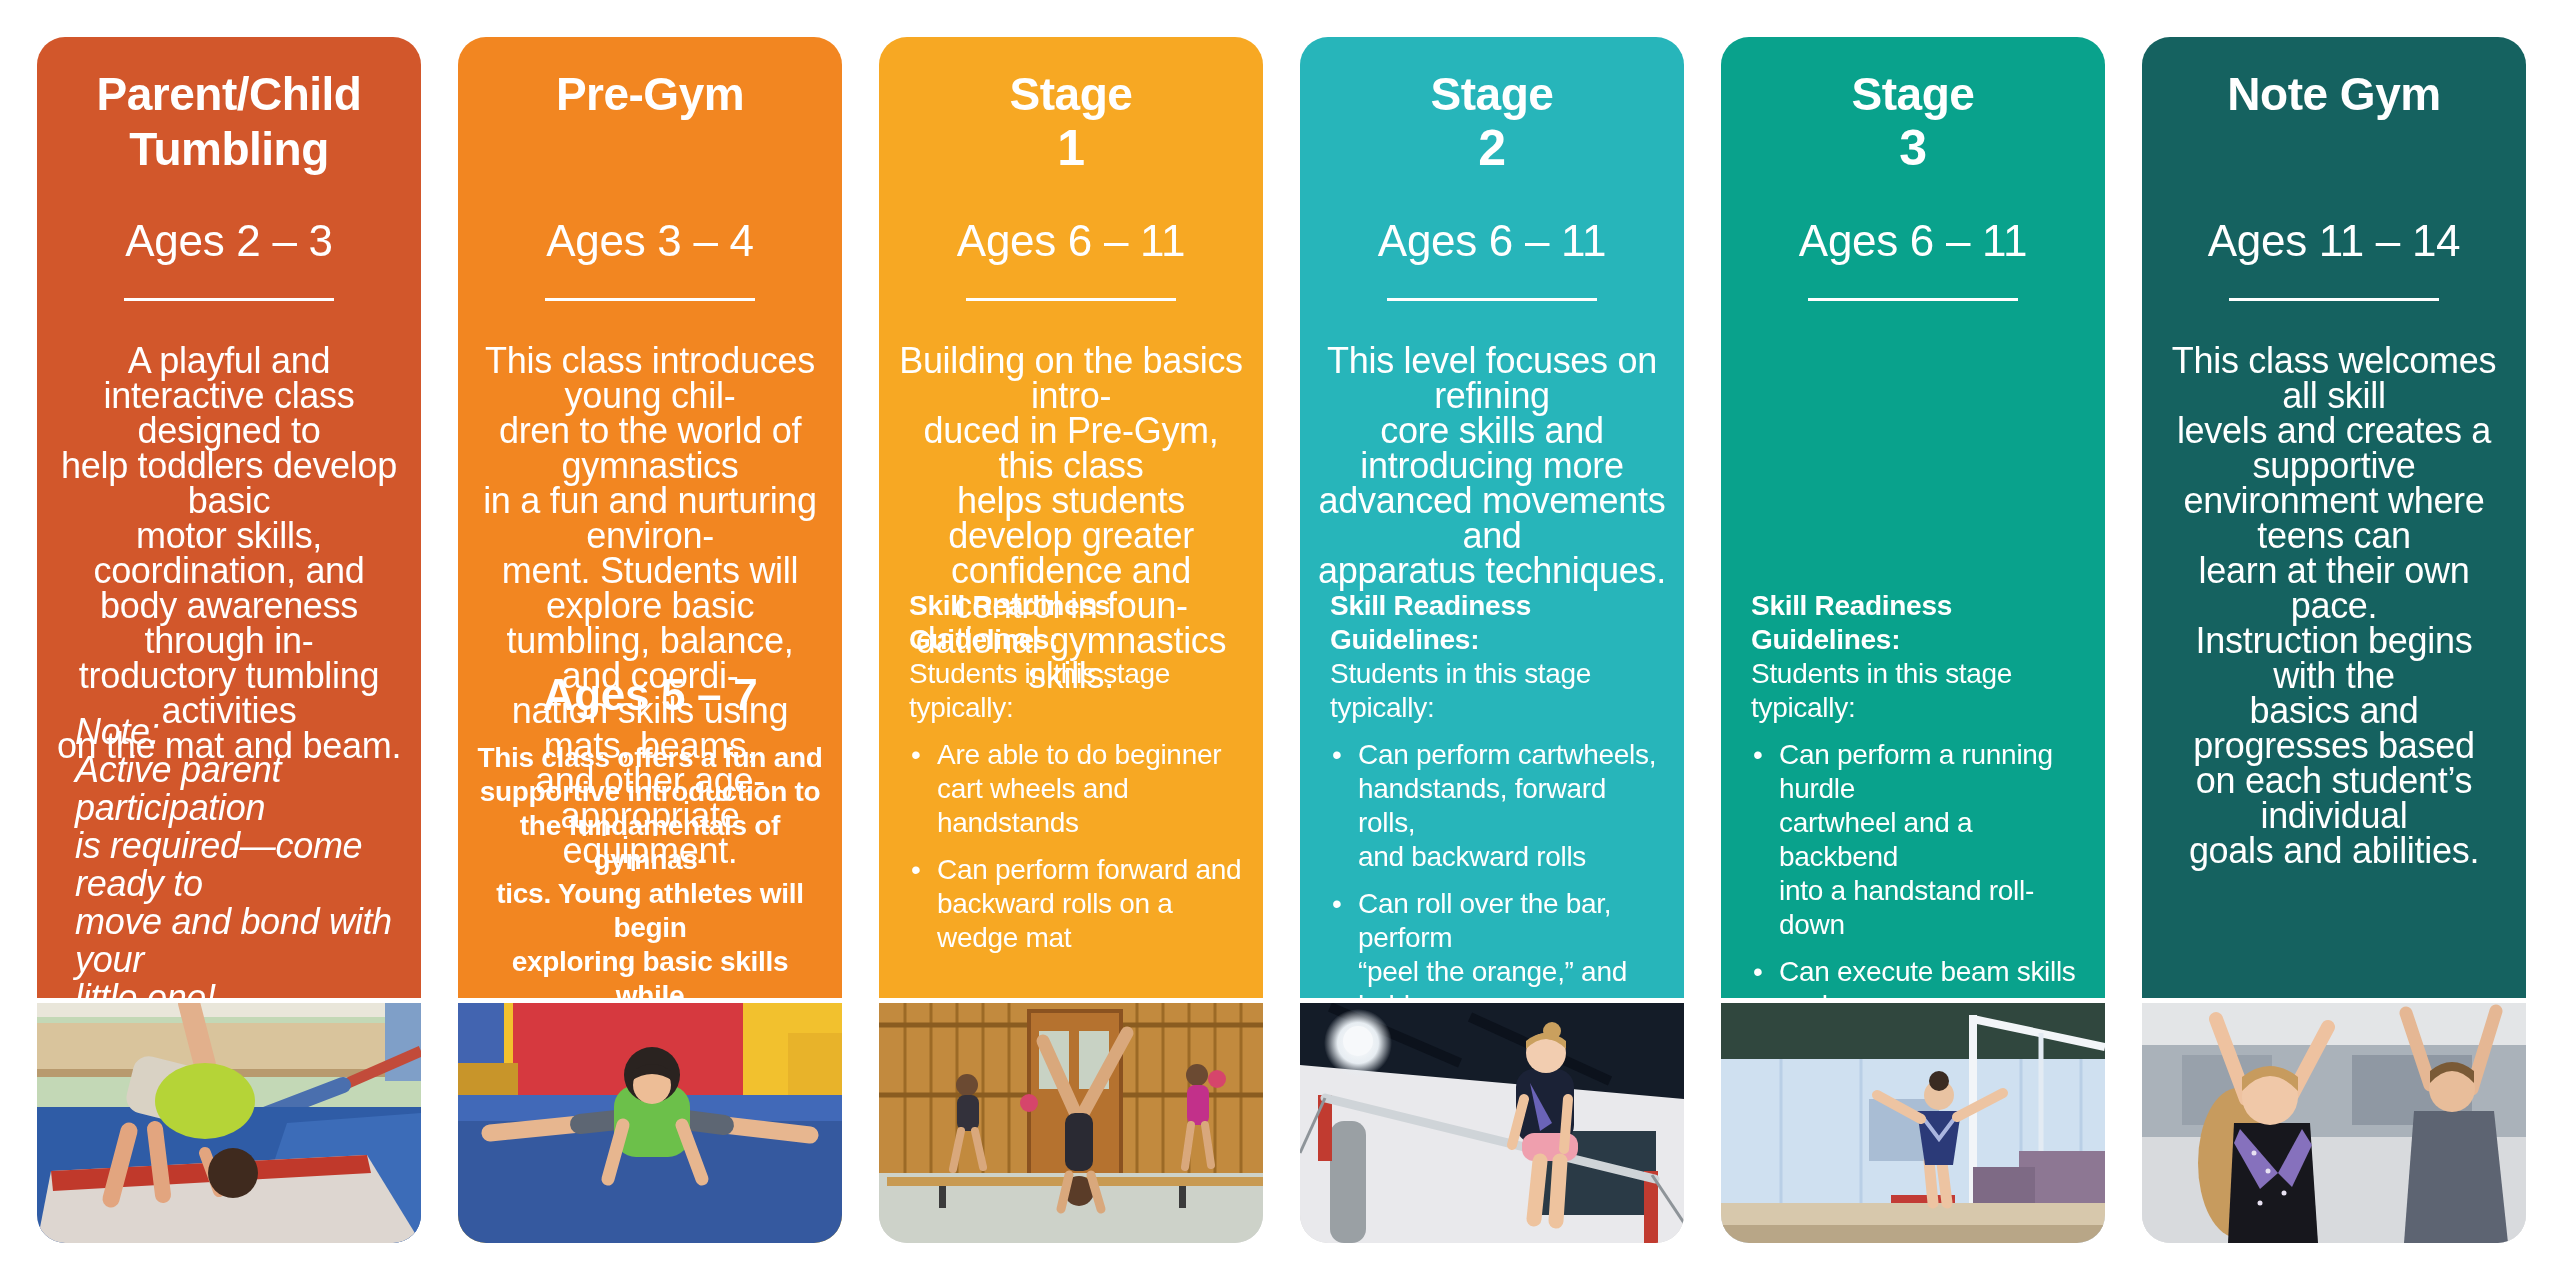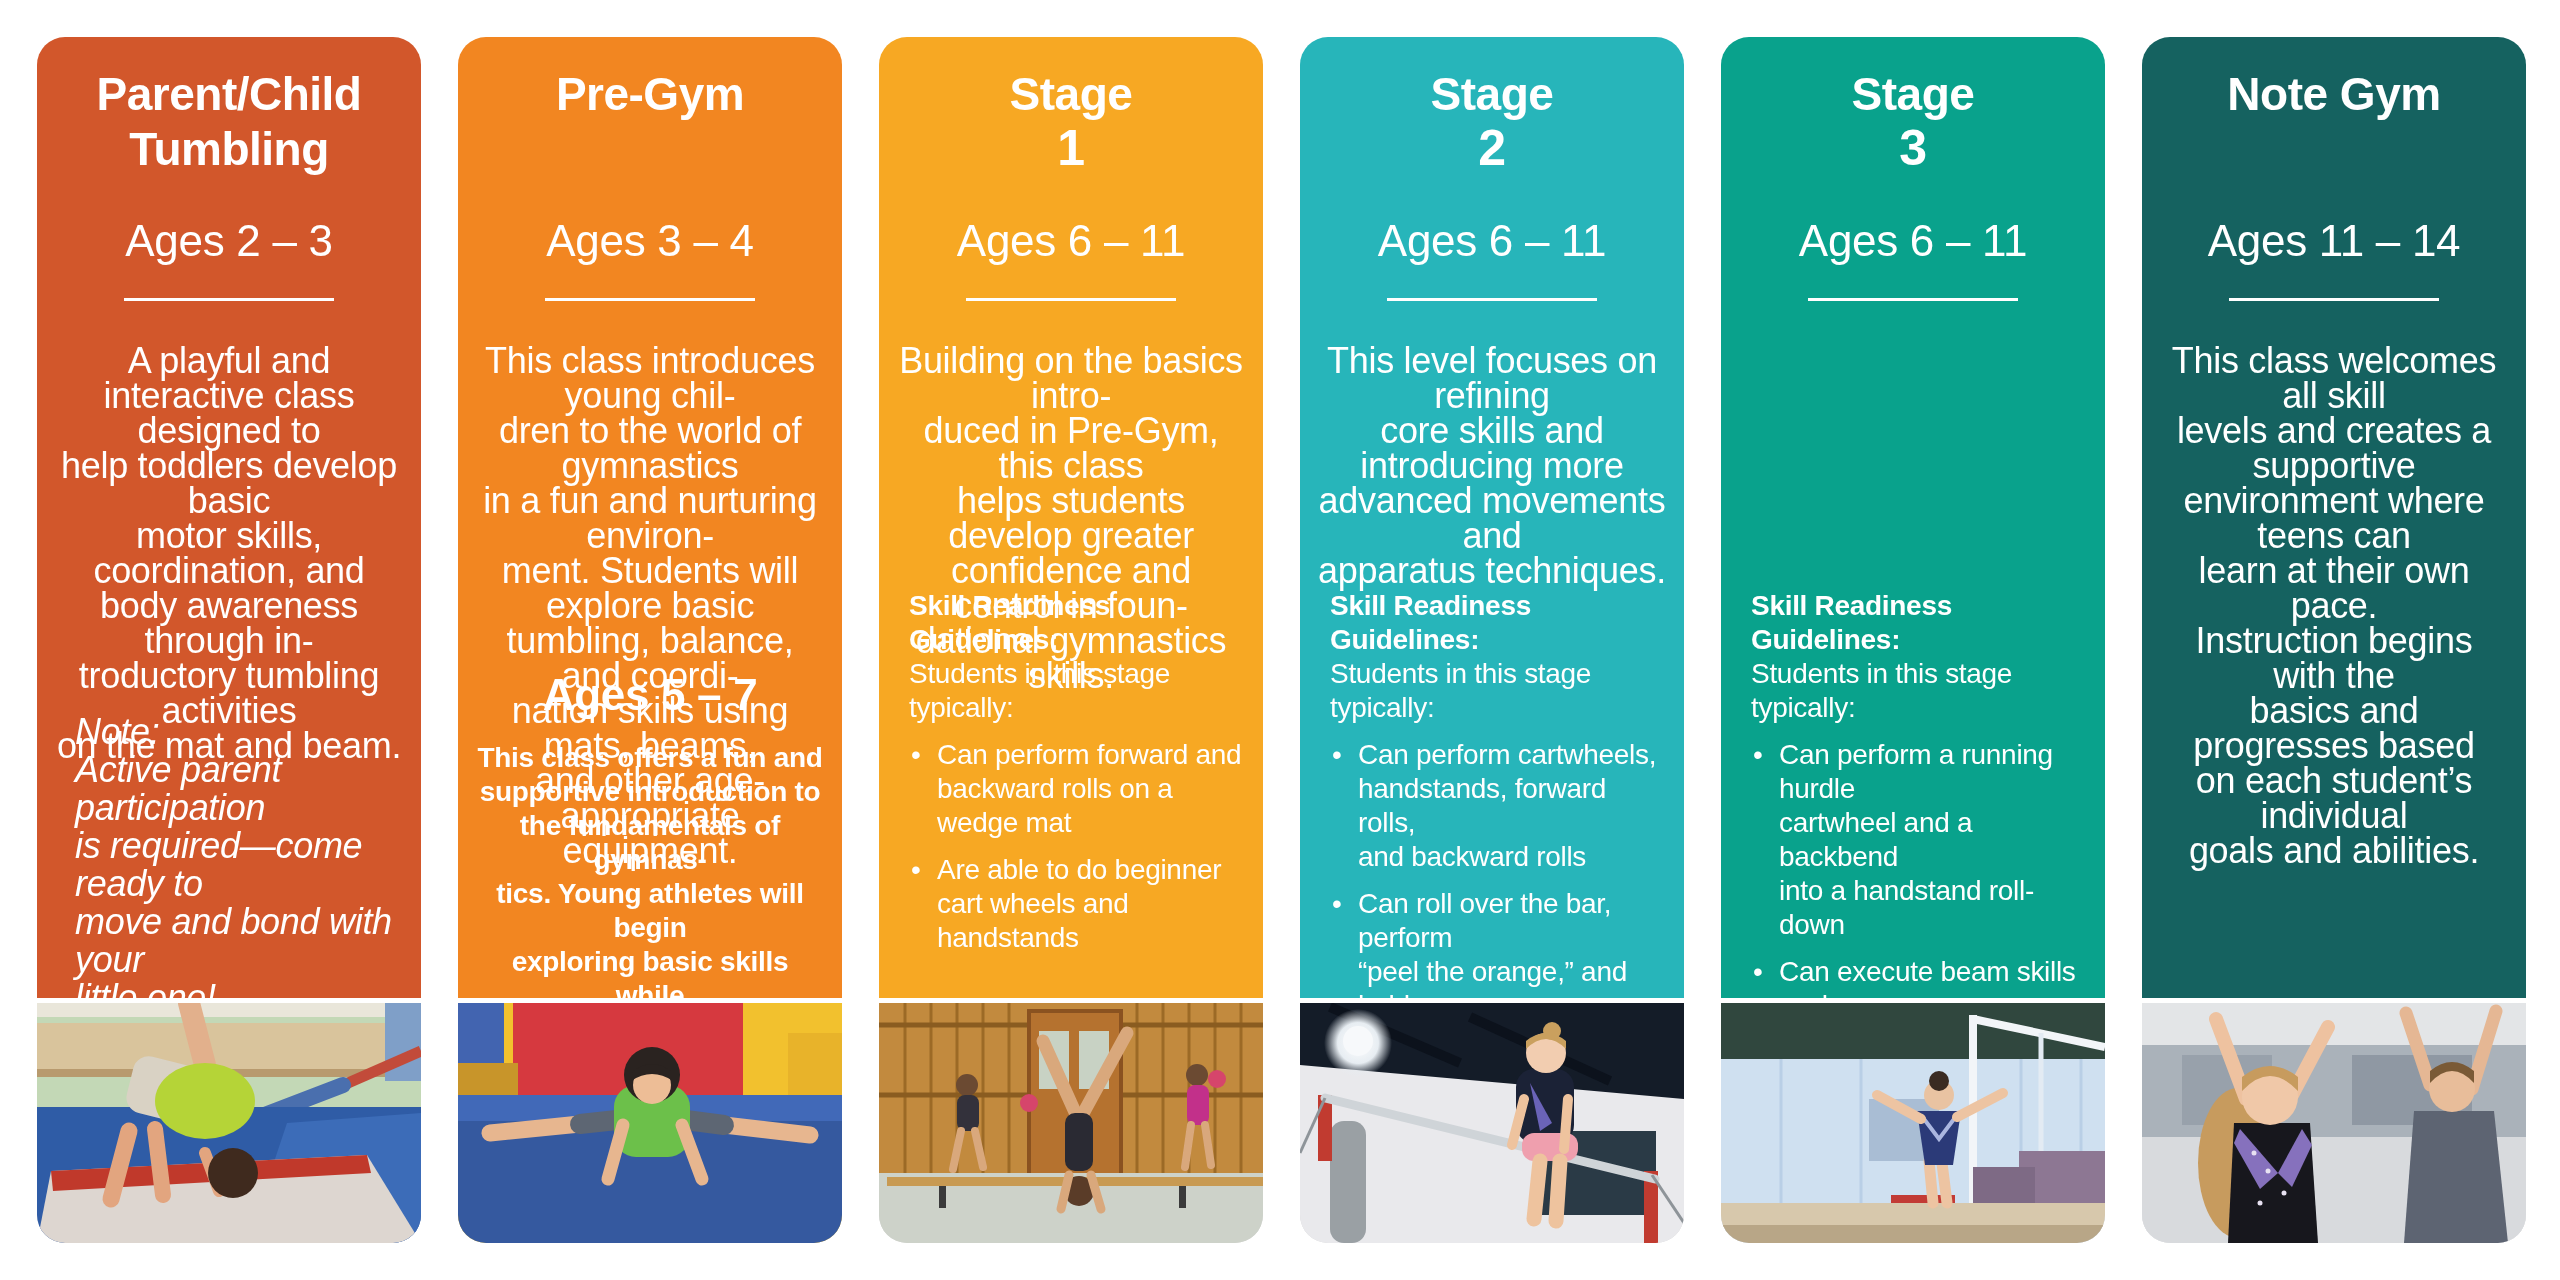"Can perform forward and" div.bullet { order: before "Are able to do beginner" -> after "Are able to do beginner" }
